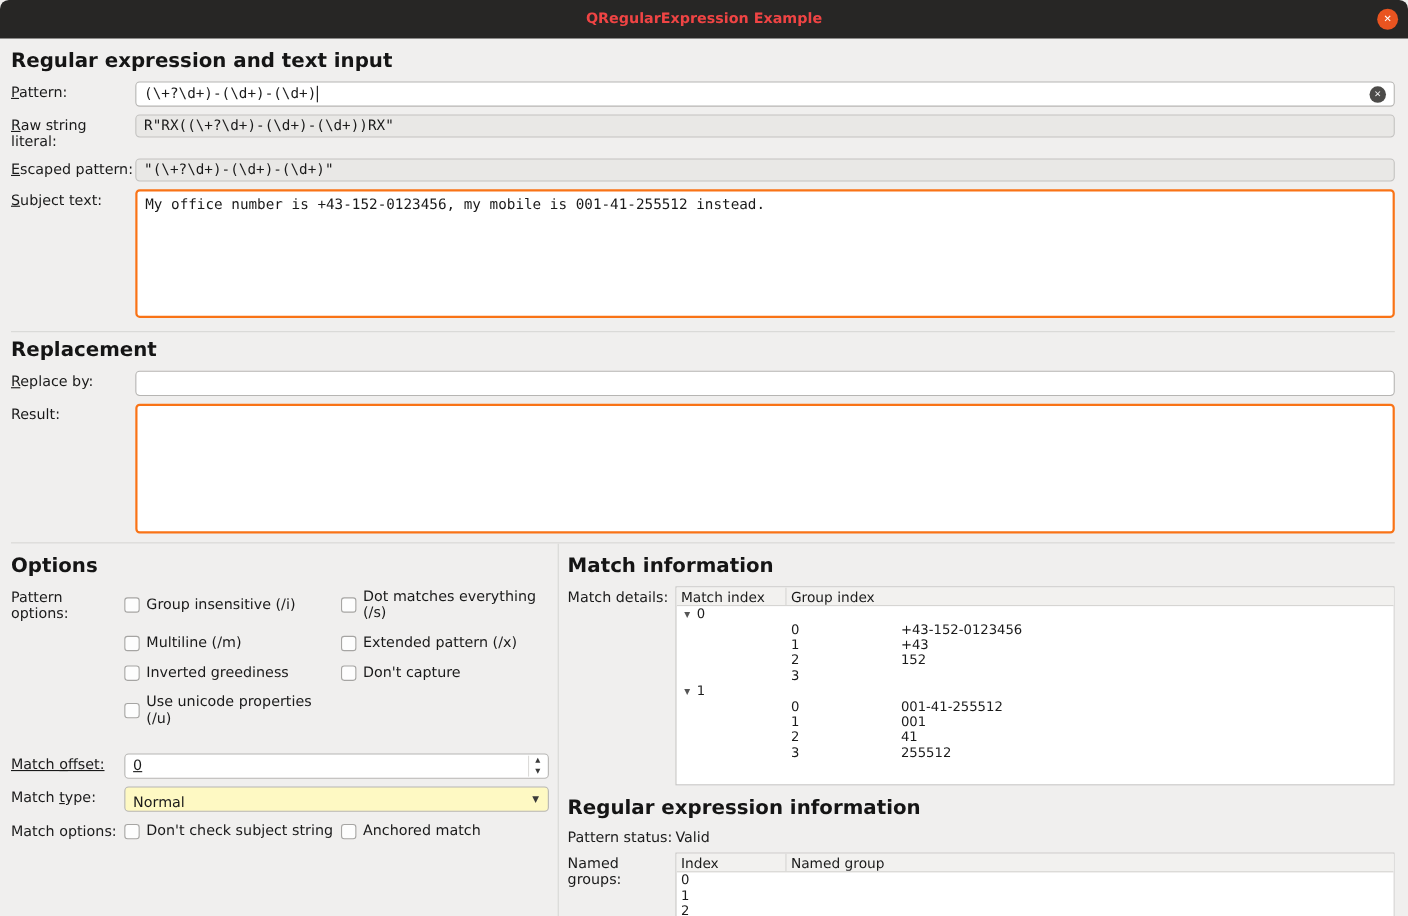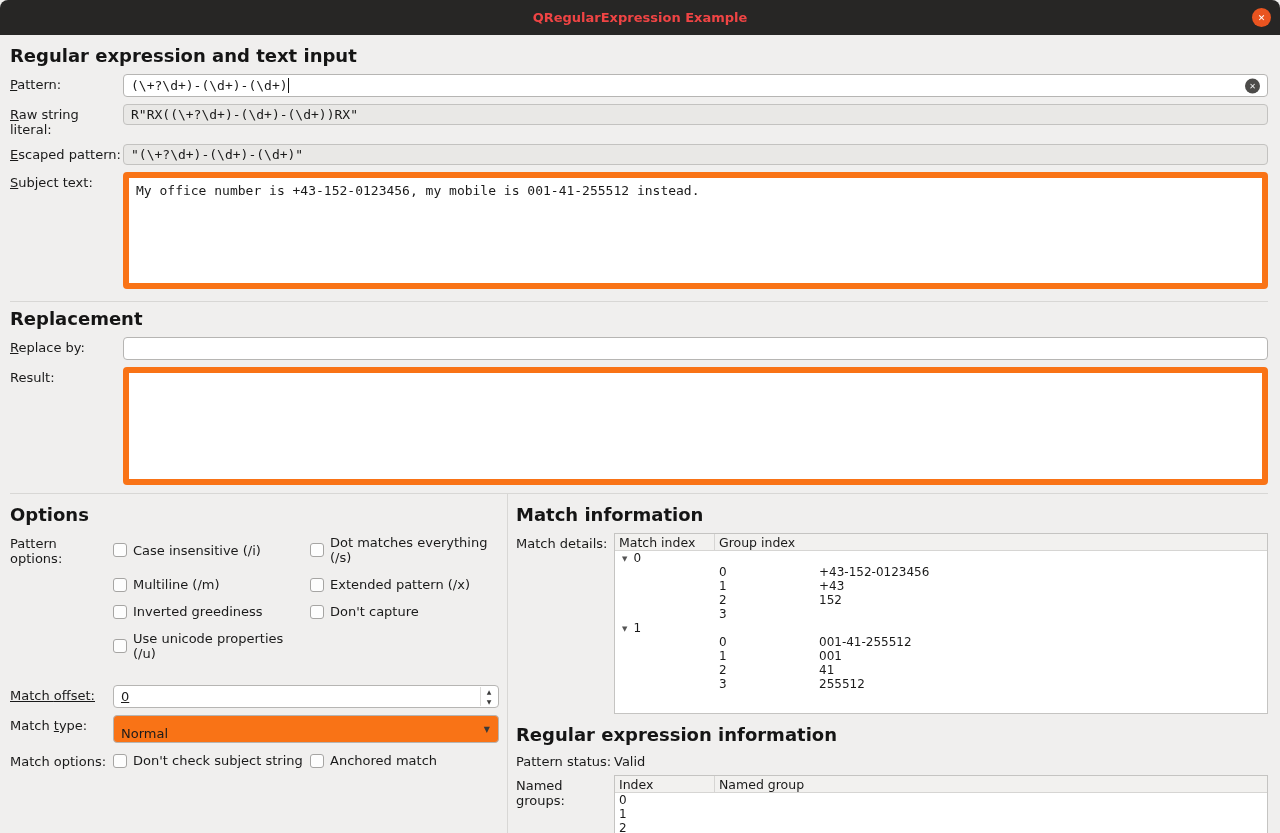"My office number is +43-152-0123456," .textarea { border: 6px solid #f97316 -> 2px solid #f97316 }
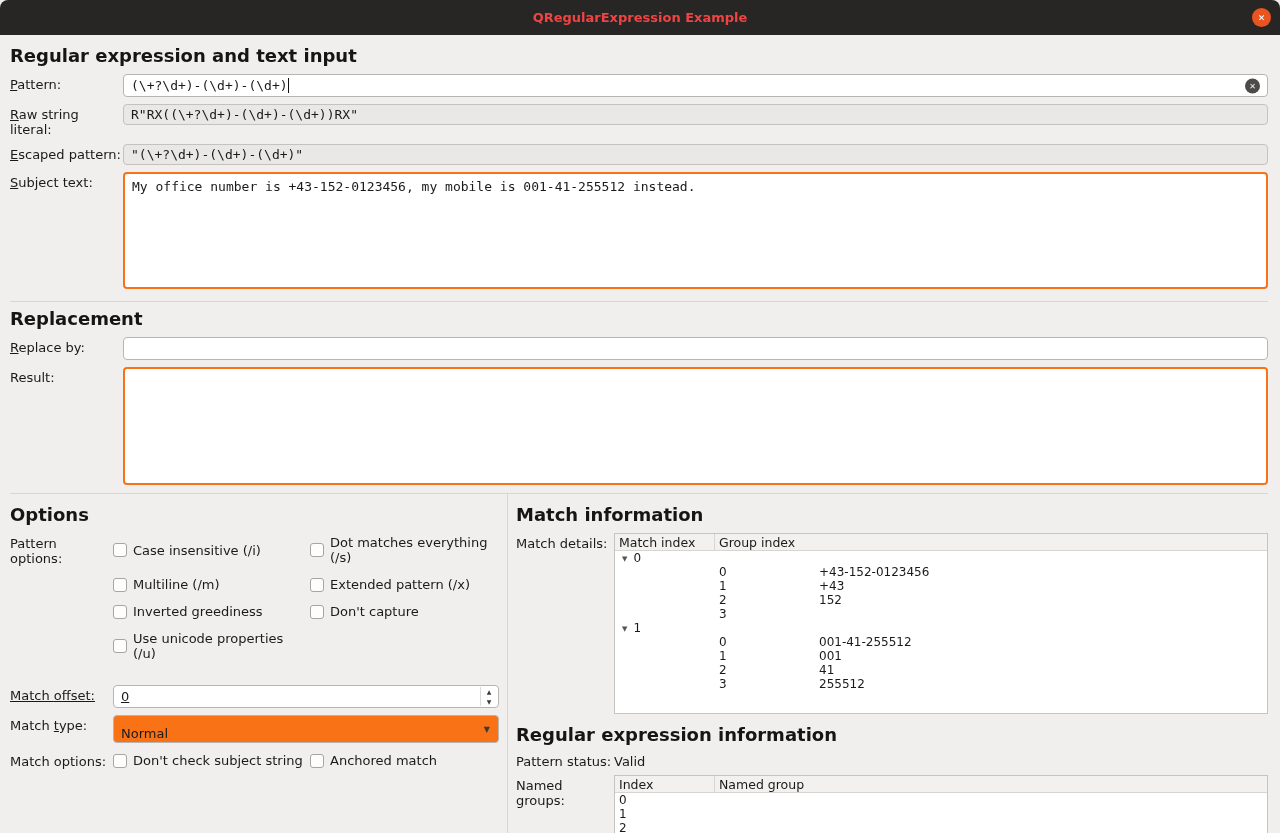"Case insensitive (/i)" span { text: Case -> Group }
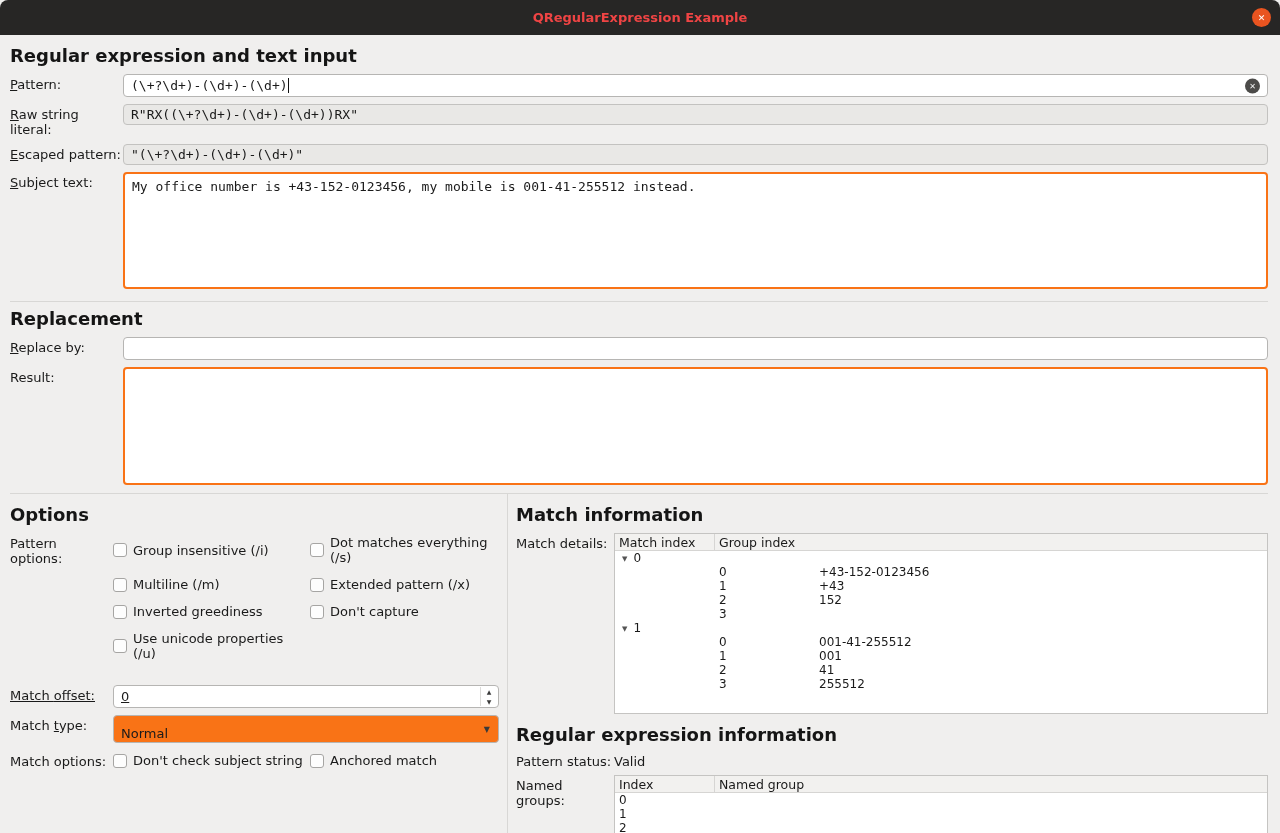"Normal" .combobox { background: #f97316 -> #fef9c3; height: 28px -> 23px }
